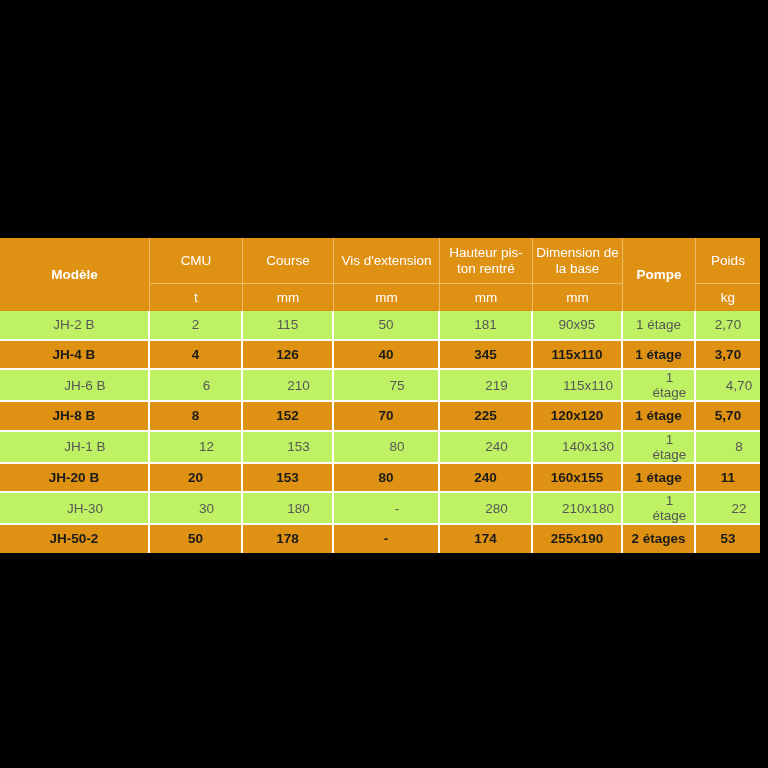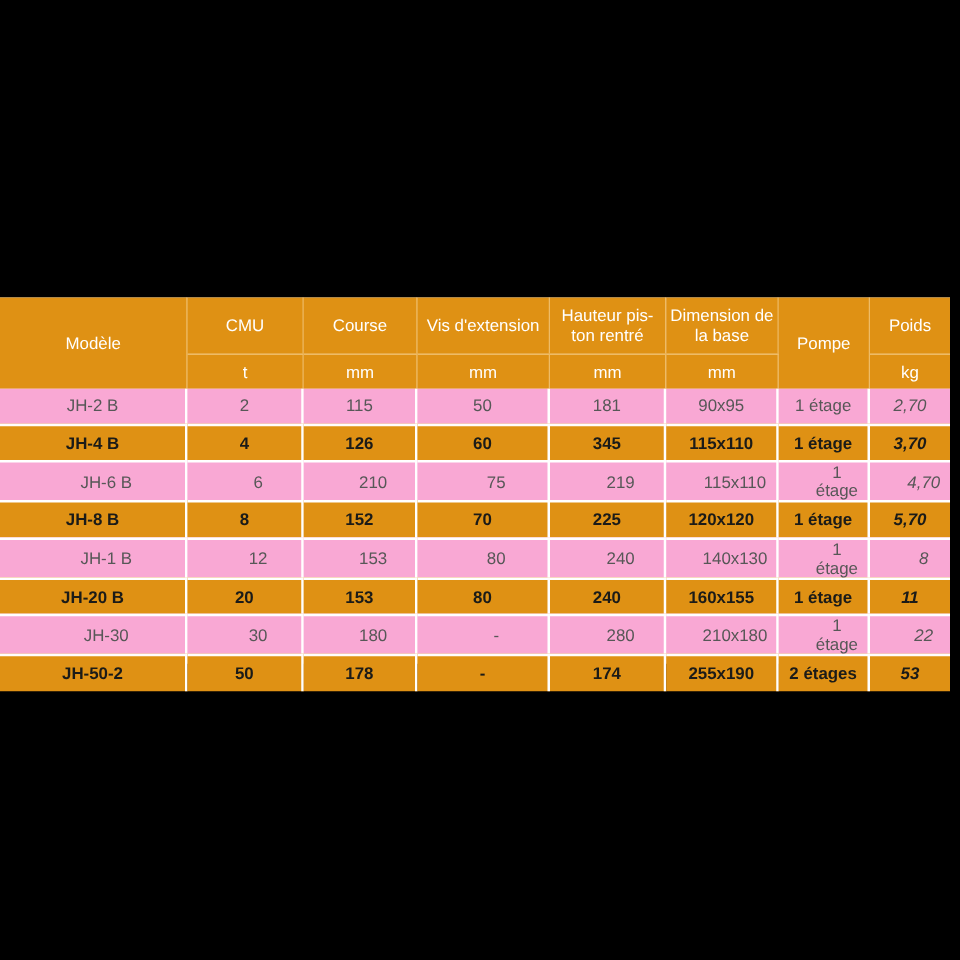"Modèle" thead th.span2 { font-weight: none -> bold }
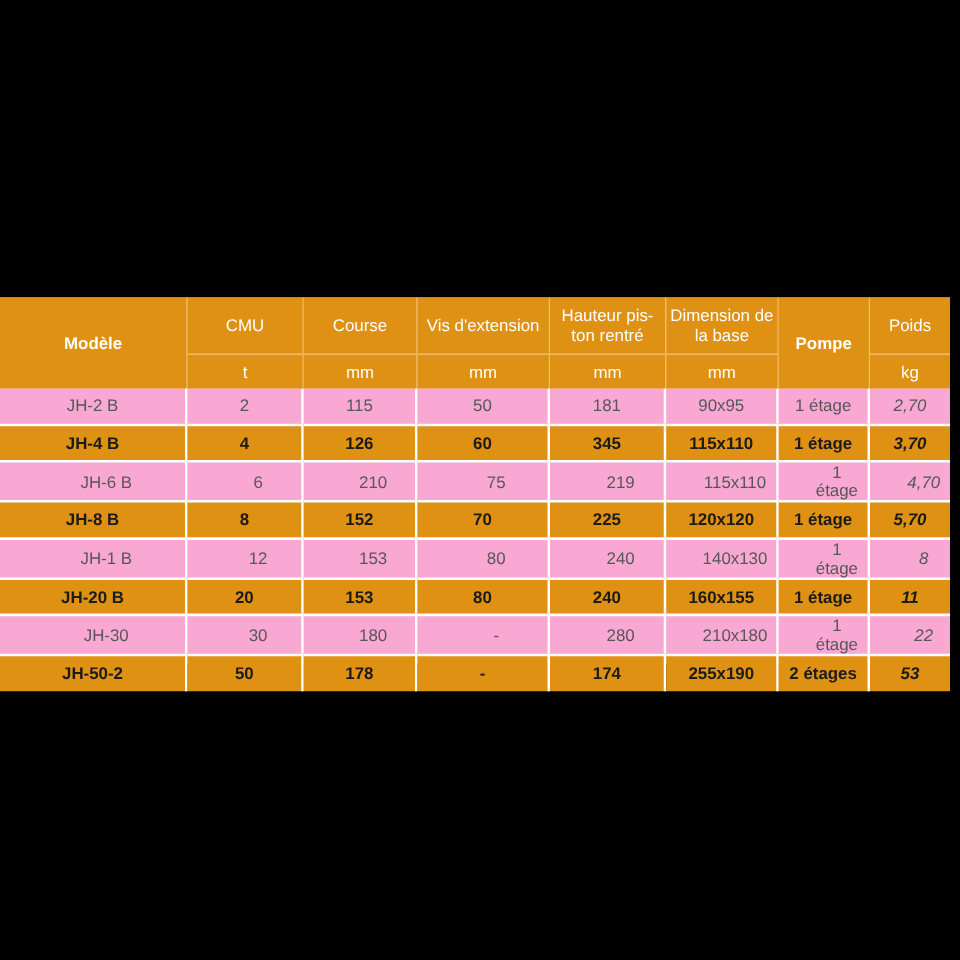"JH-2 B" tbody tr.row-plain td { background: #f9a8d4 -> #bef264 }
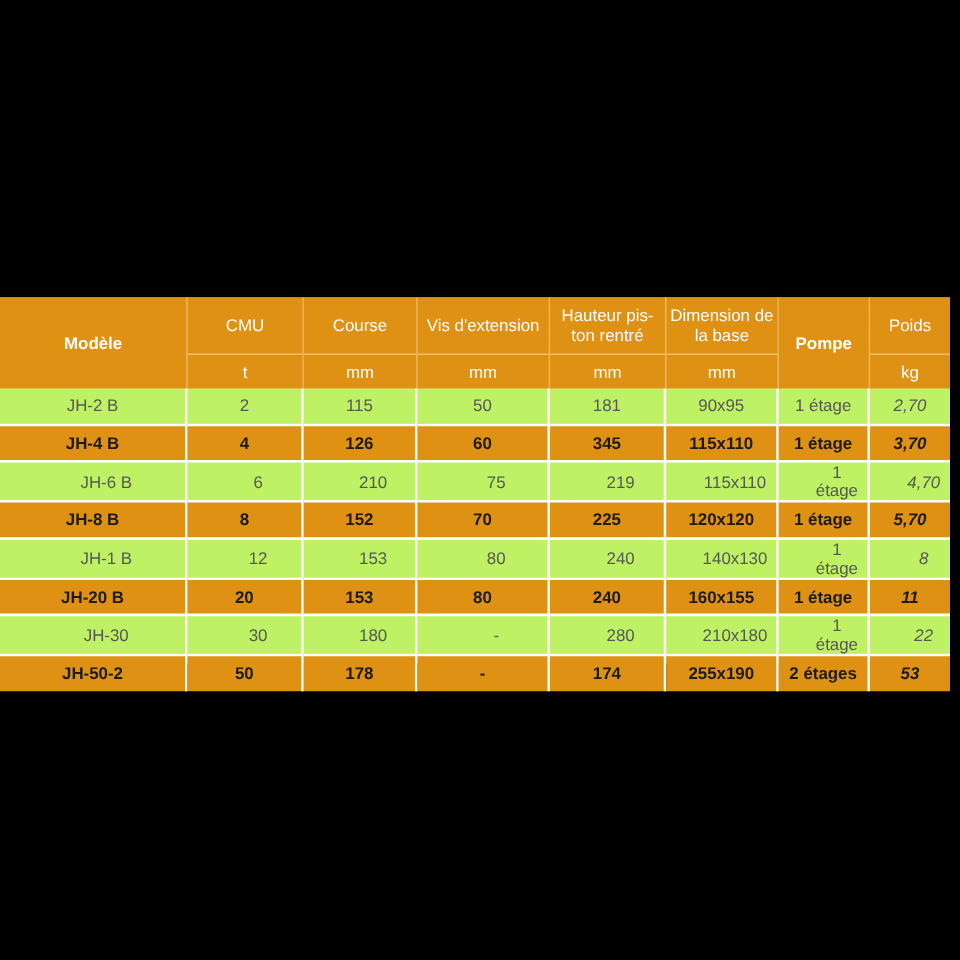"2,70" tbody td.last-col { font-style: italic -> none }
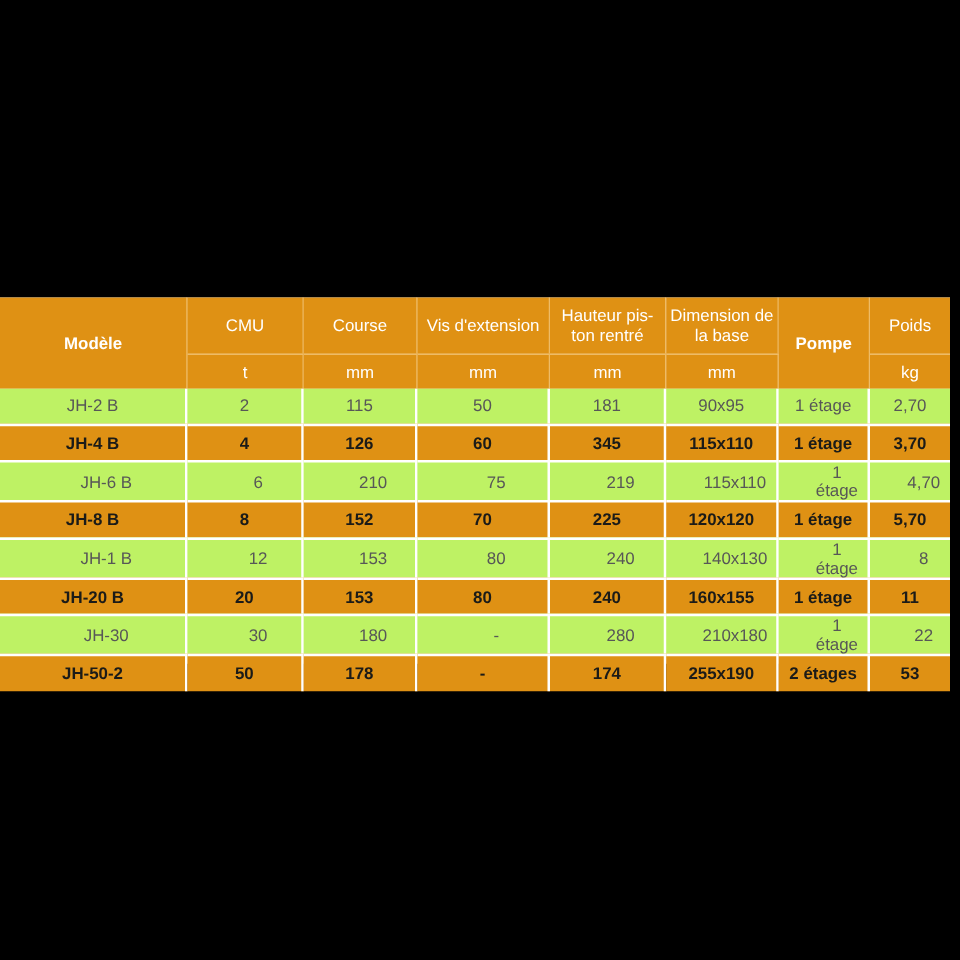"60" td { text: 60 -> 40 }
